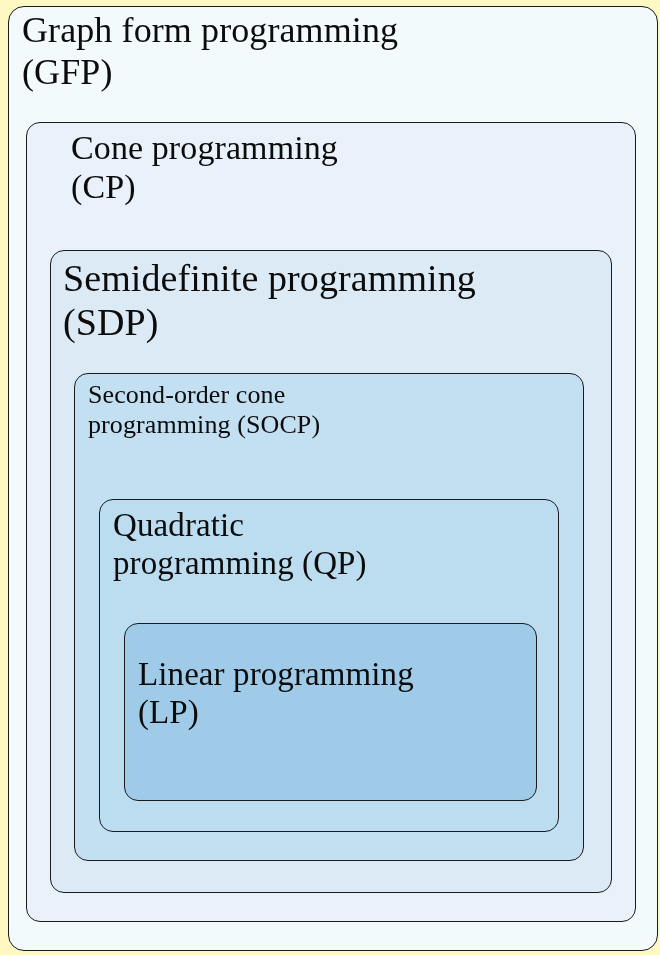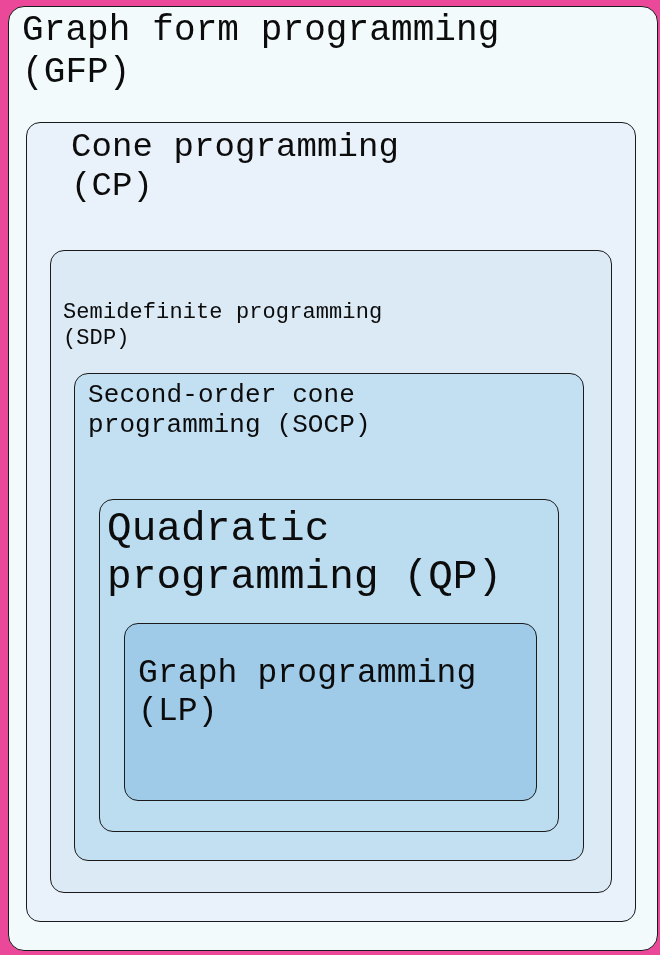"Graph form programming" #canvas { background: #ec4899 -> #fef9c3; font-family: Liberation Mono, monospace -> Liberation Serif, serif }
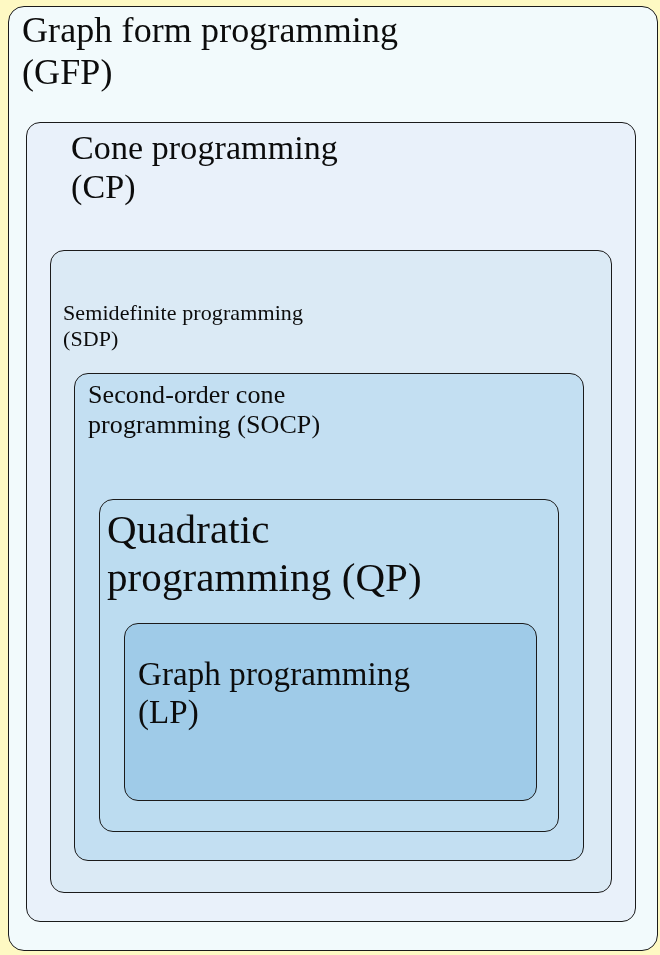"Semidefinite programming" #label-sdp { font-size: 22px -> 38px; margin-top: 44px -> none }
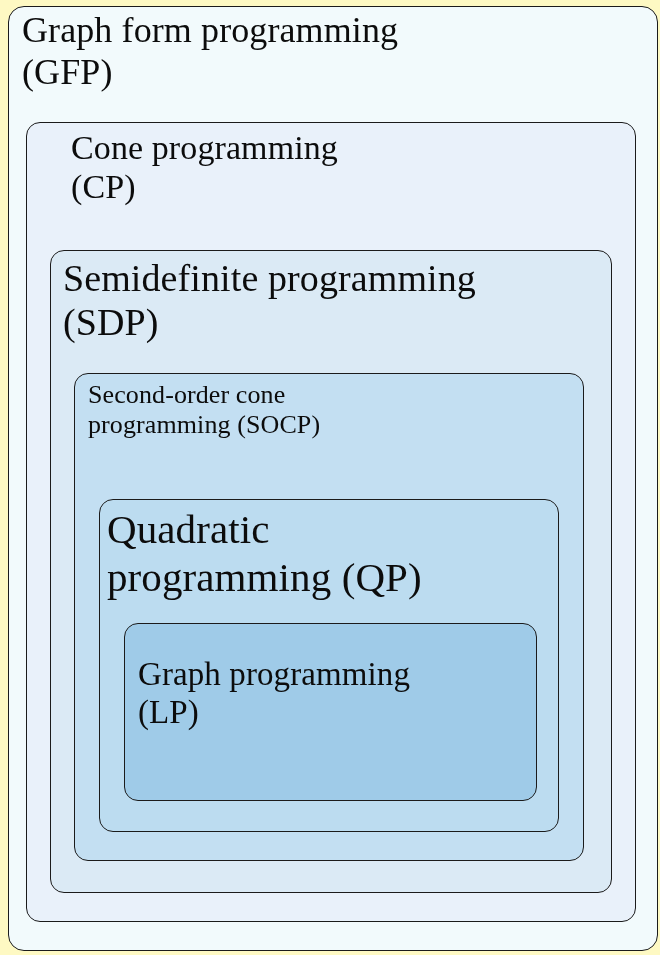"Quadratic" #label-qp { font-size: 41px -> 33px; left: 107px -> 113px }
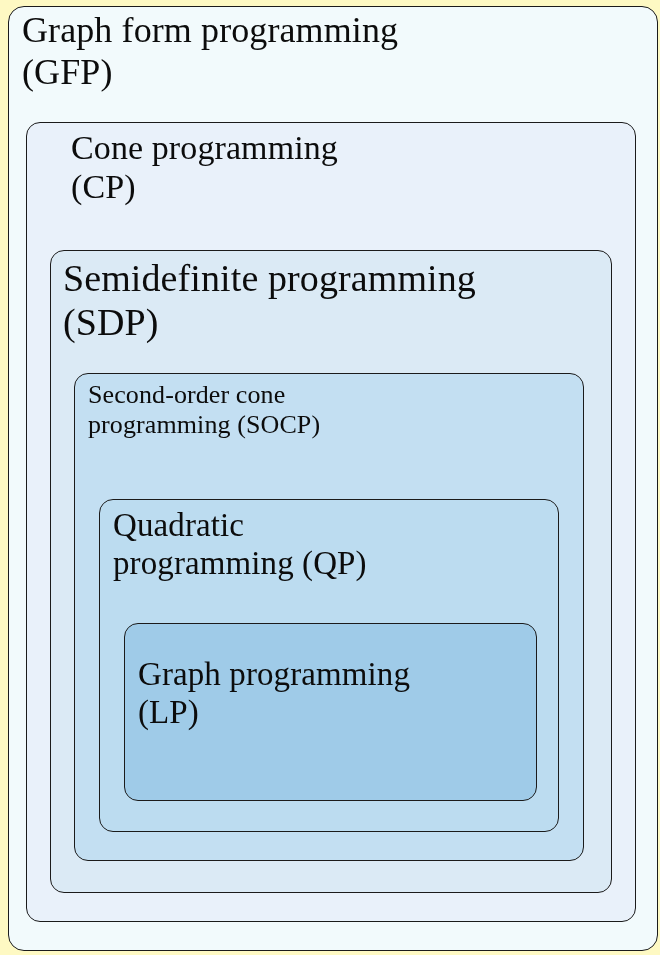"Graph programming" div.nest-label { text: Graph -> Linear }
